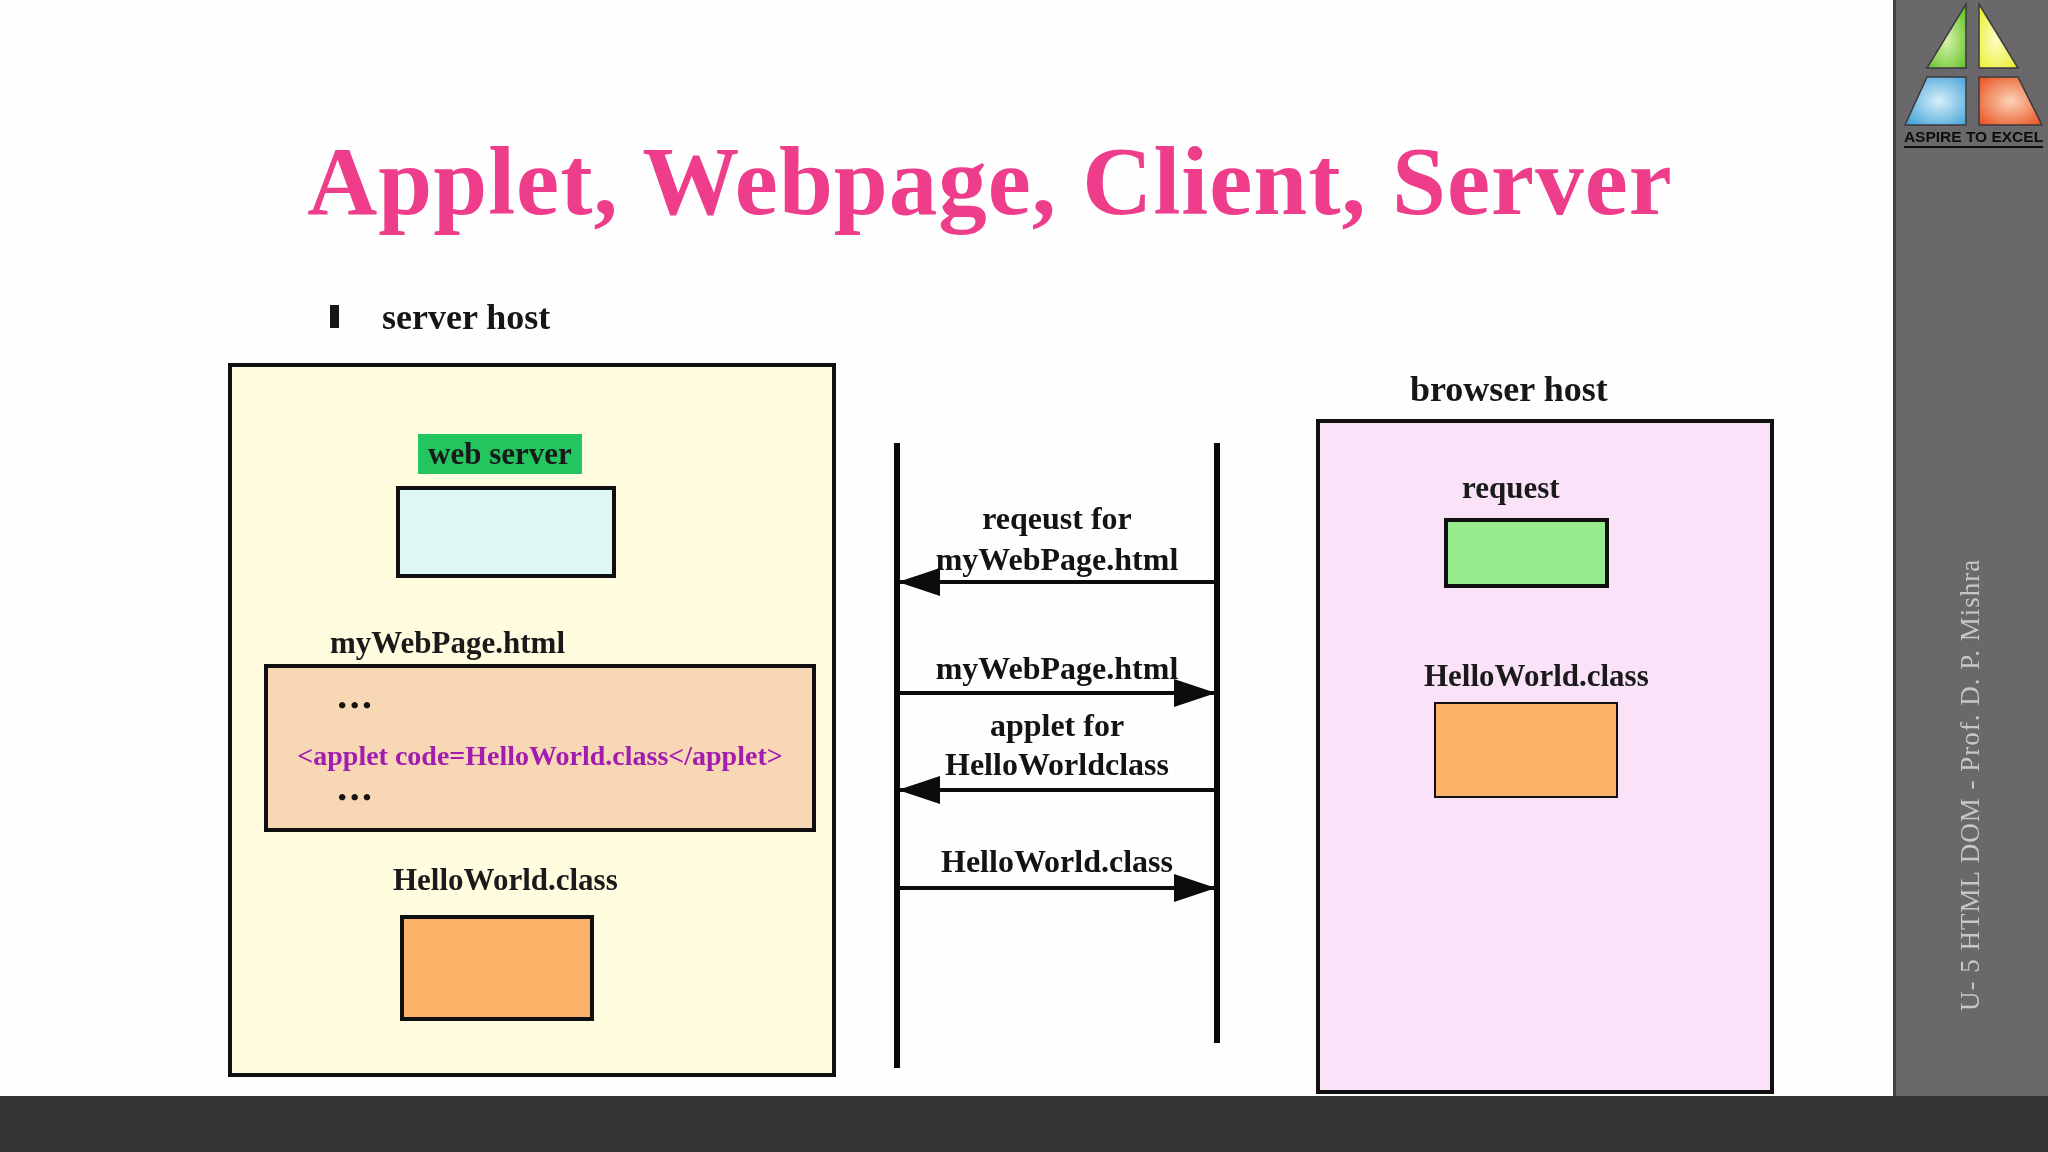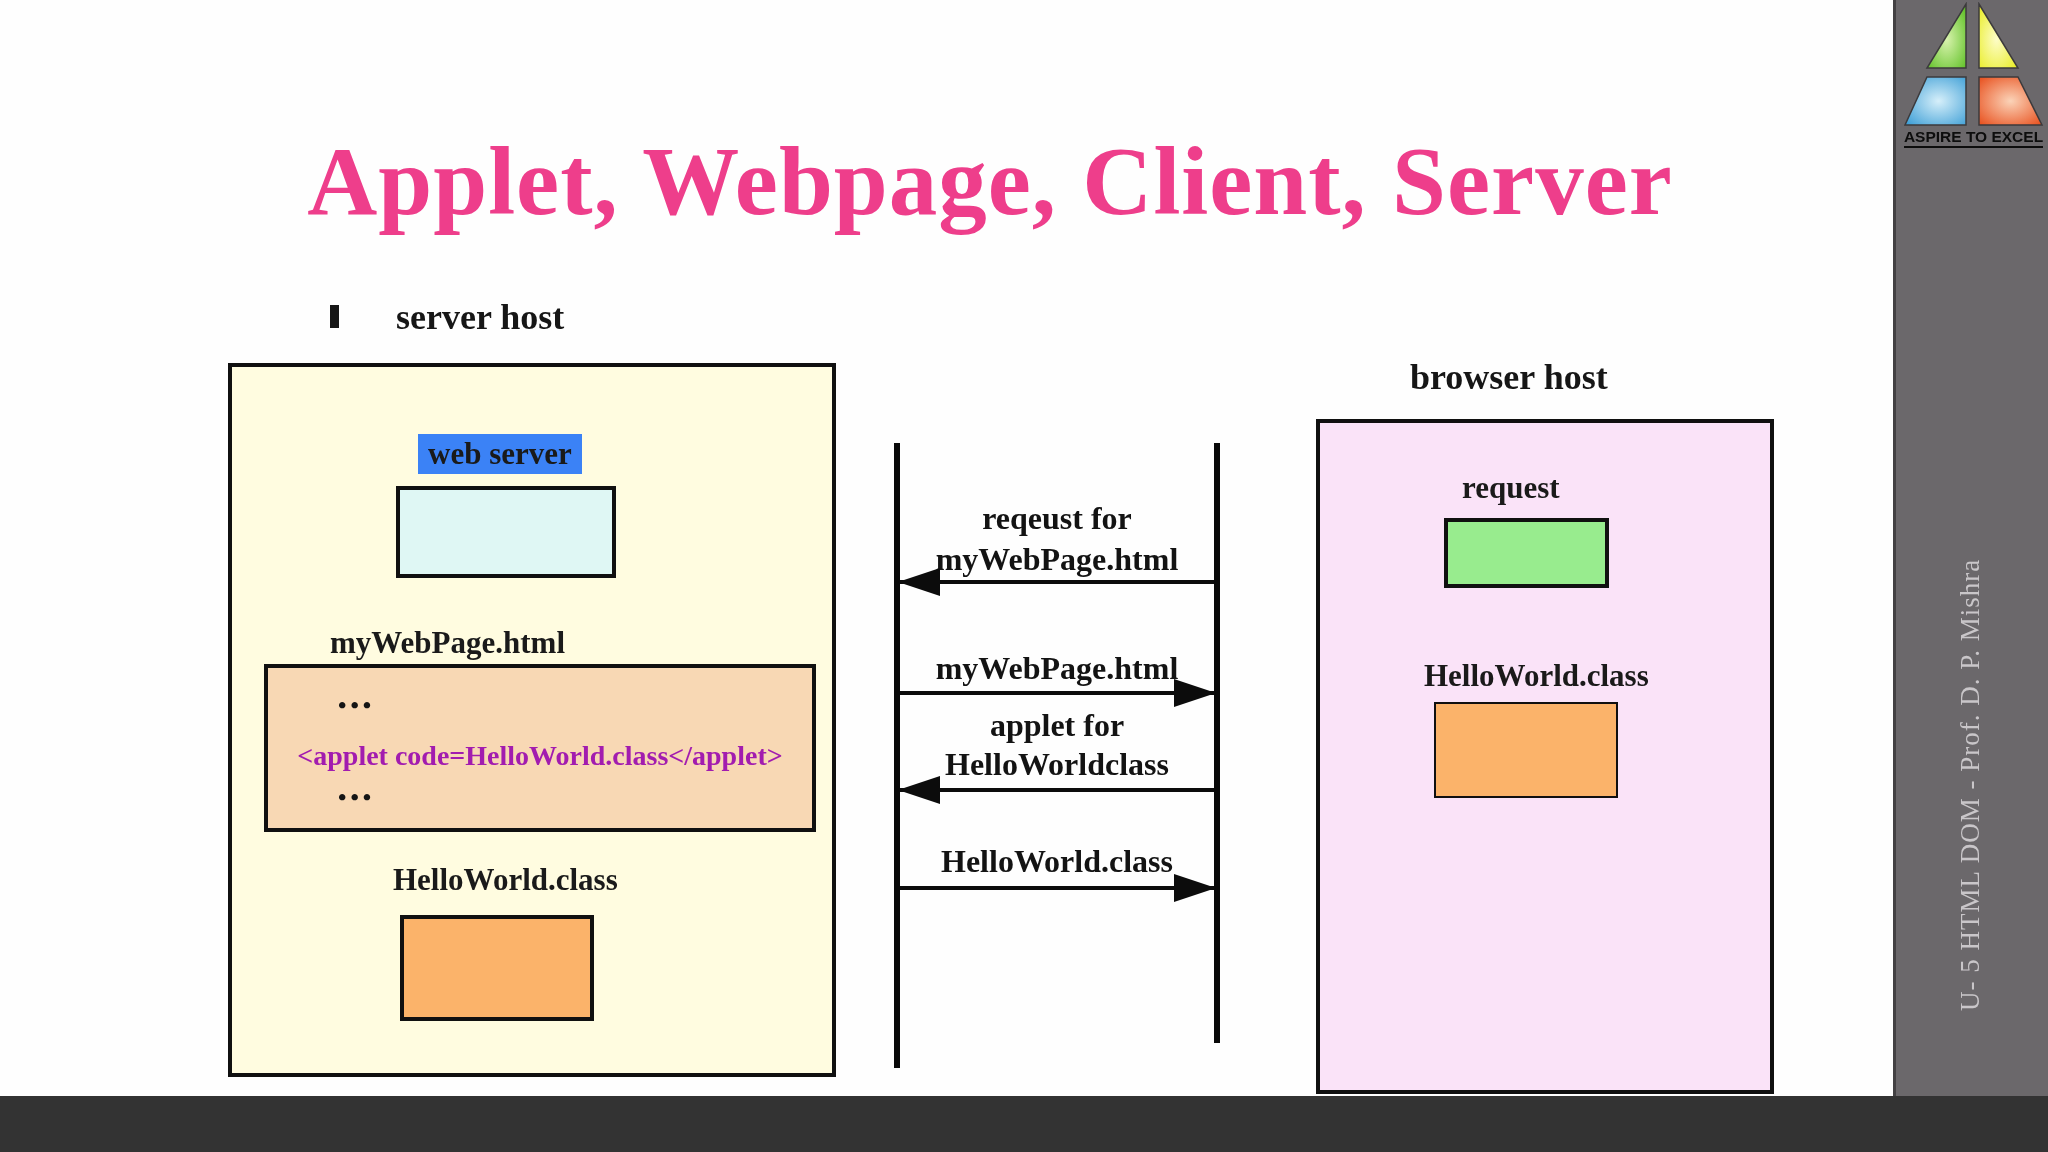"server host" .server-caption { gap: 14px -> none }
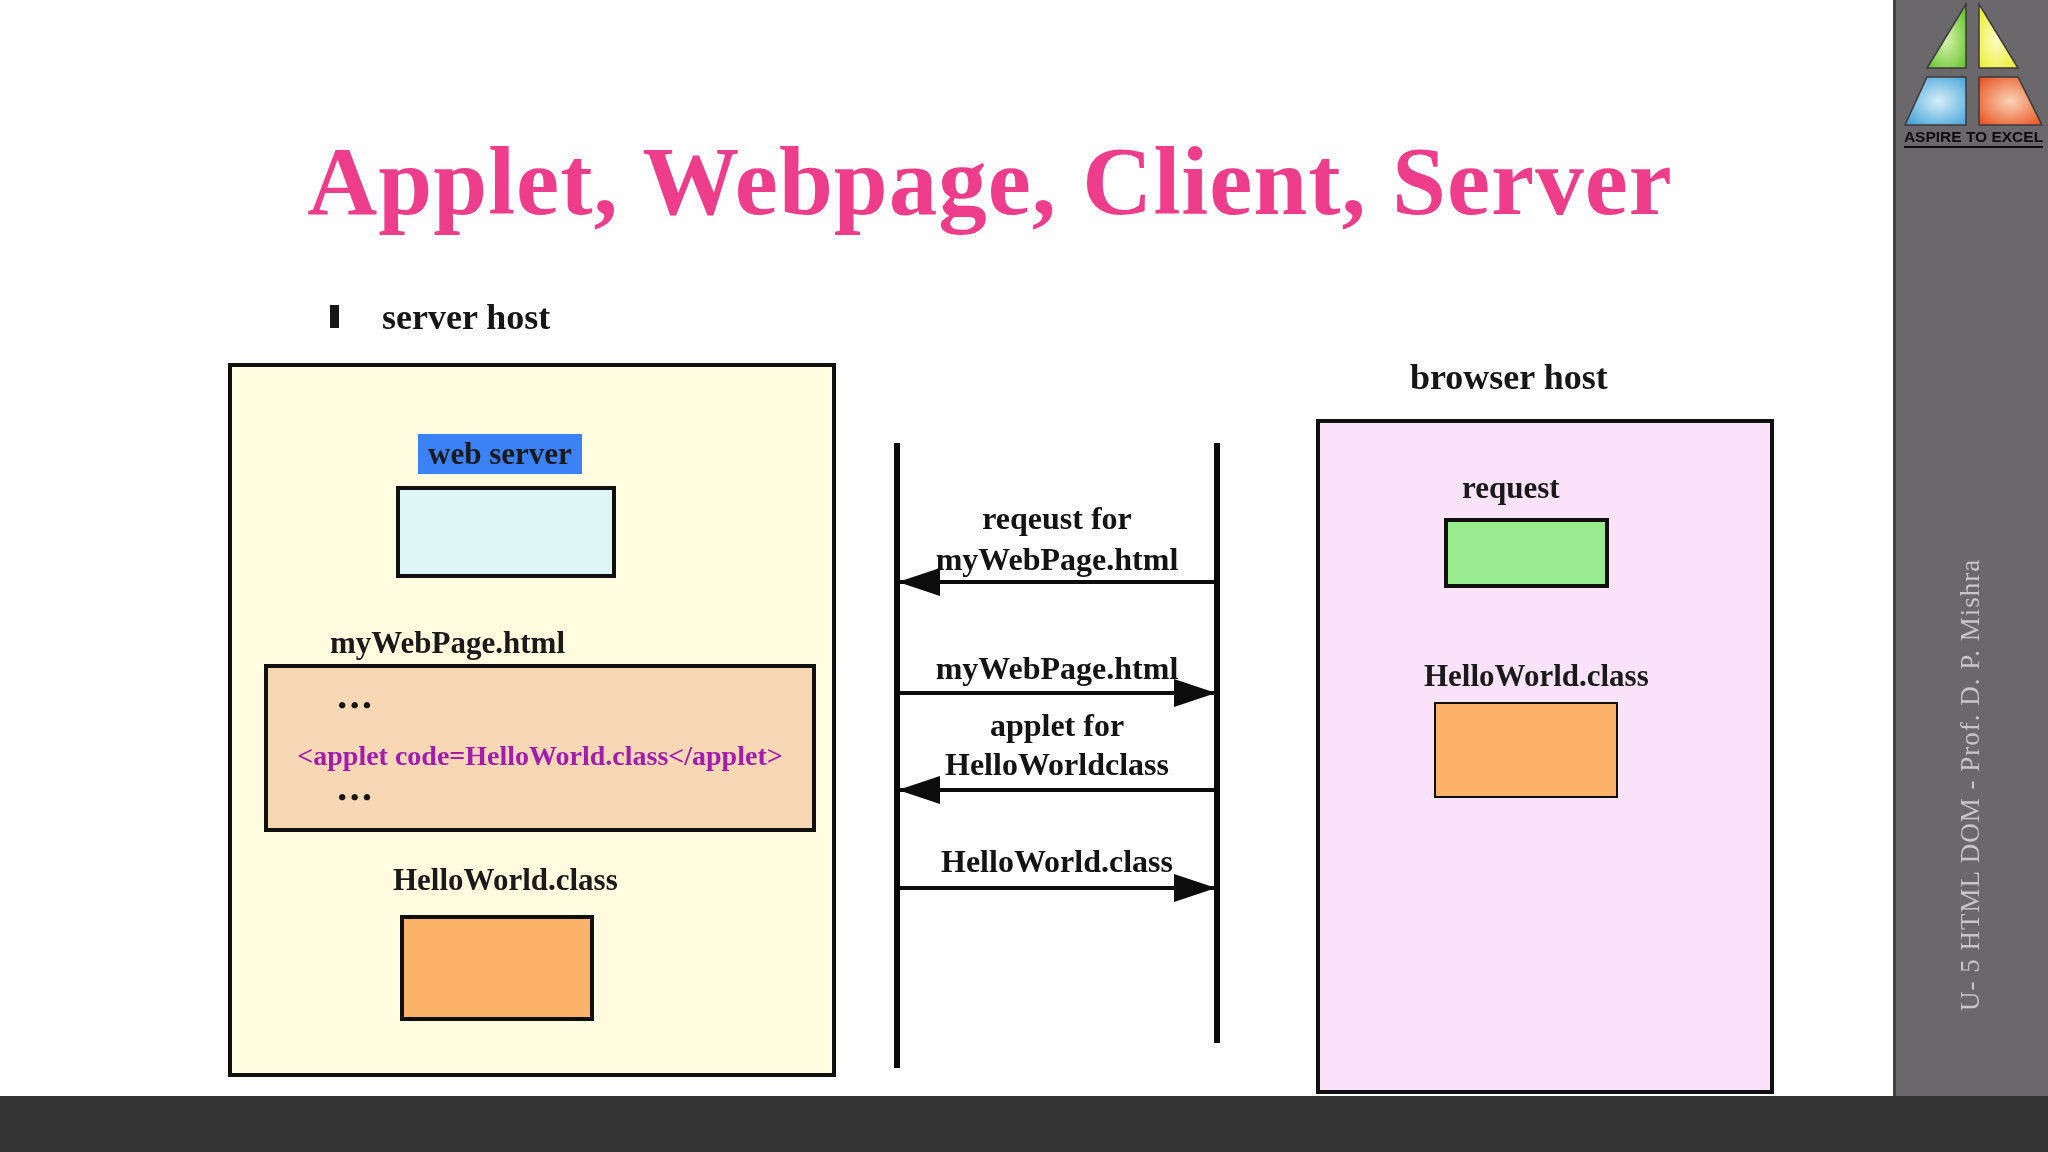"browser host" .browserhost-caption { top: 356px -> 368px }
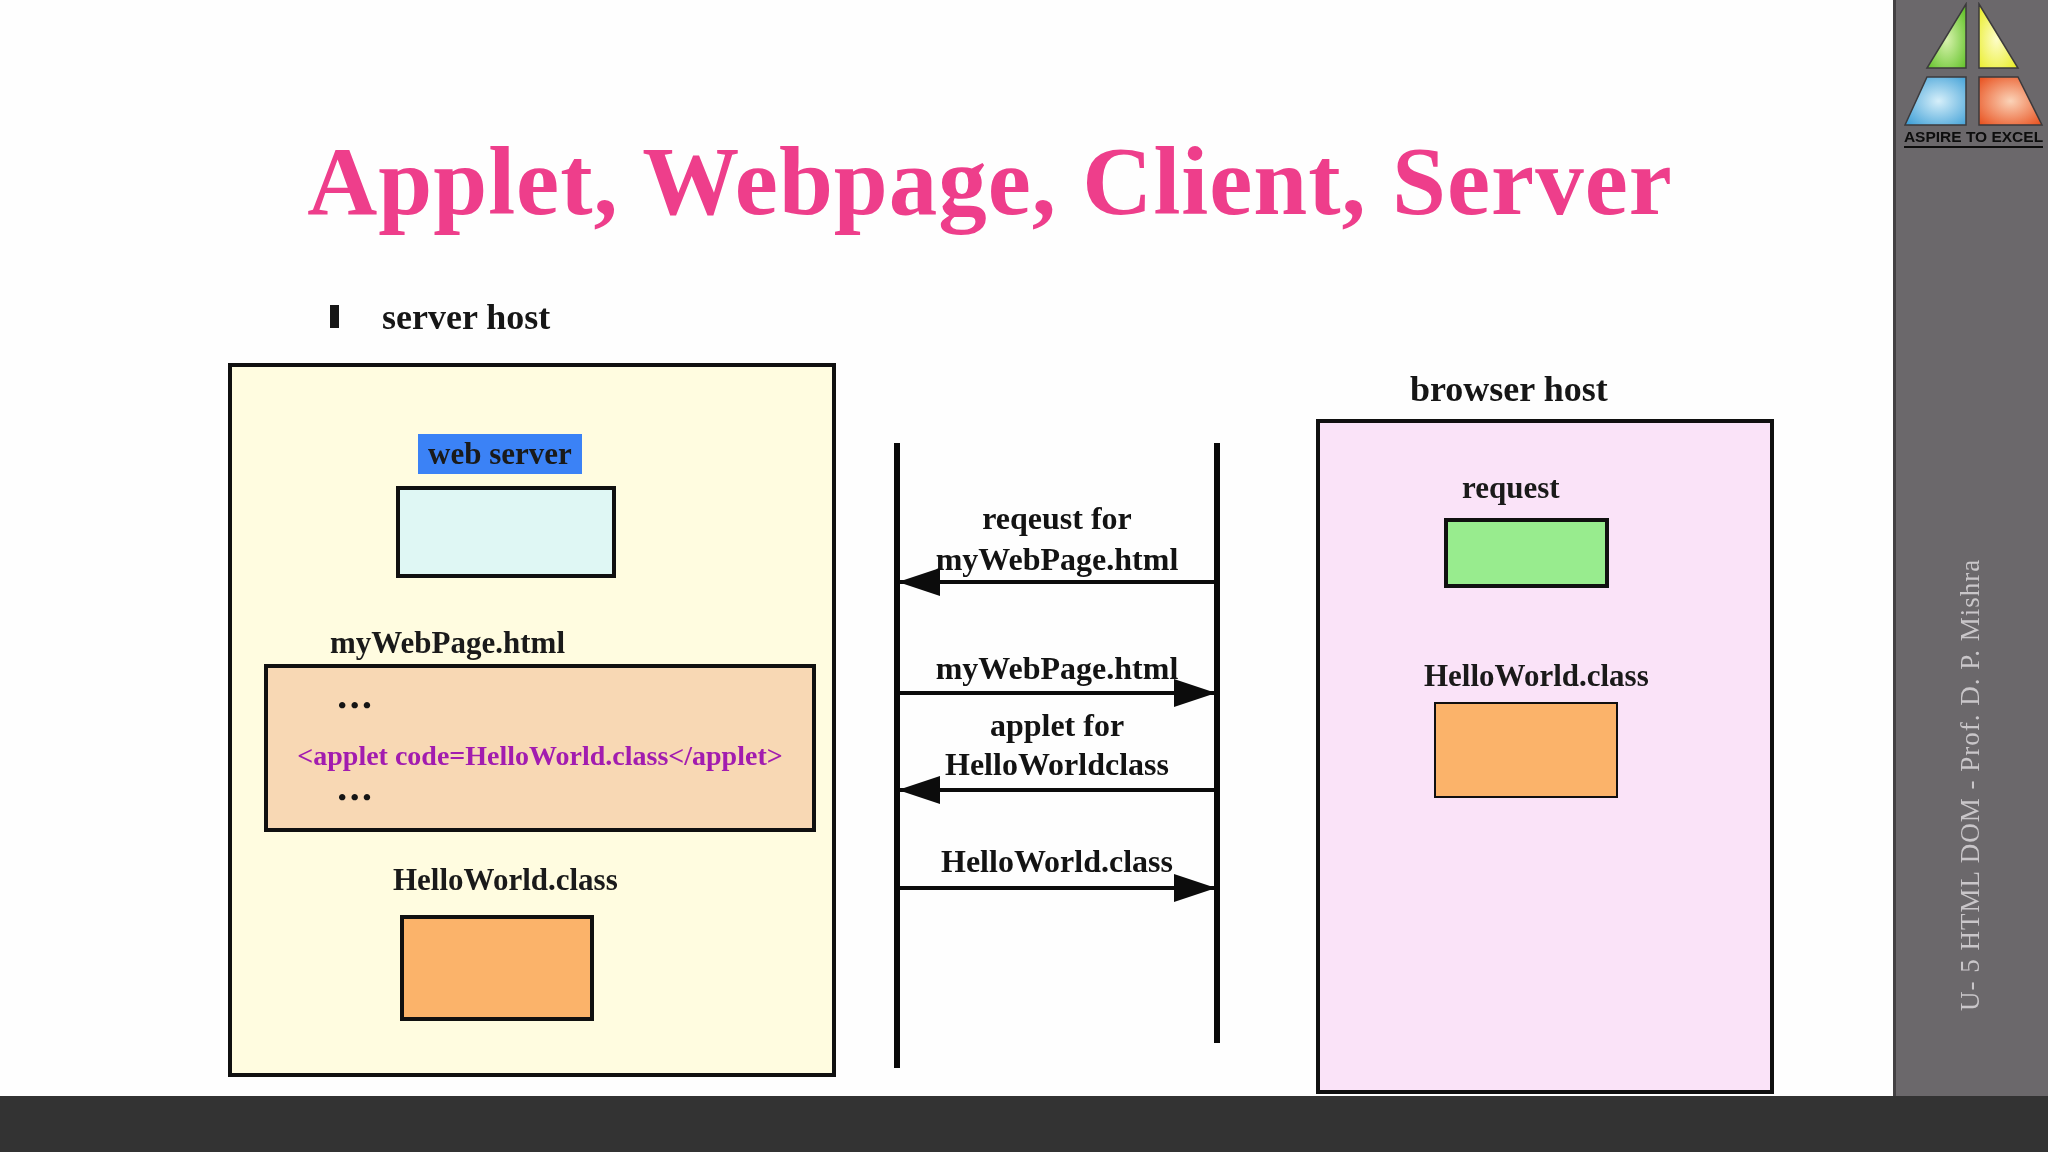"web server" .hl { background: #3b82f6 -> #22c55e }
